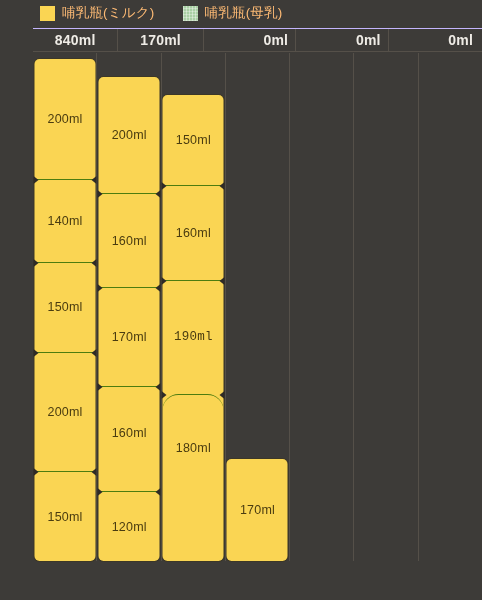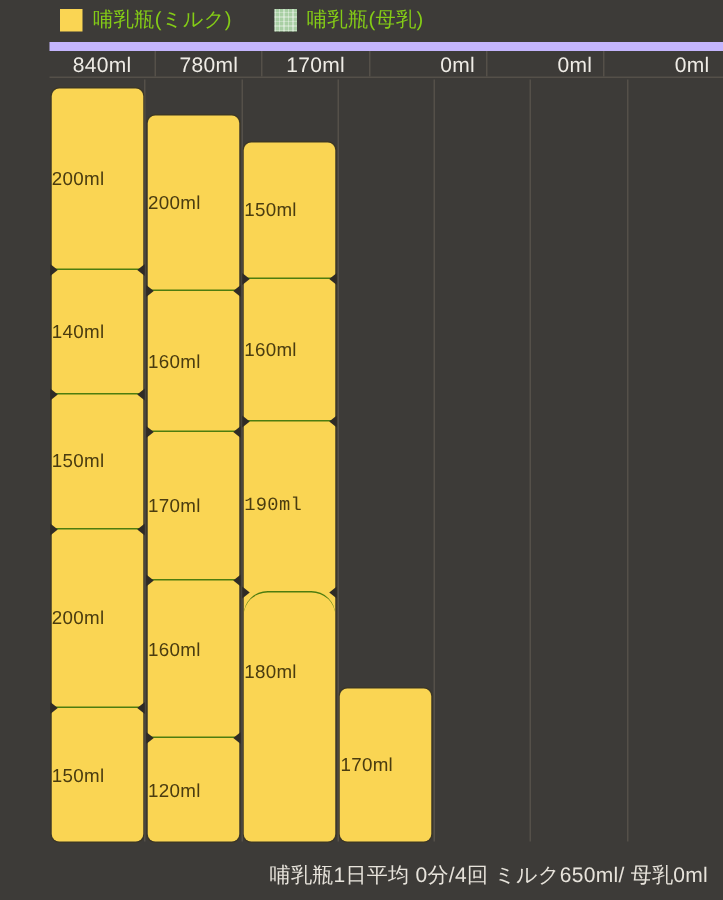"哺乳瓶(ミルク)" .legend-label { color: #84cc16 -> #fdba74 }
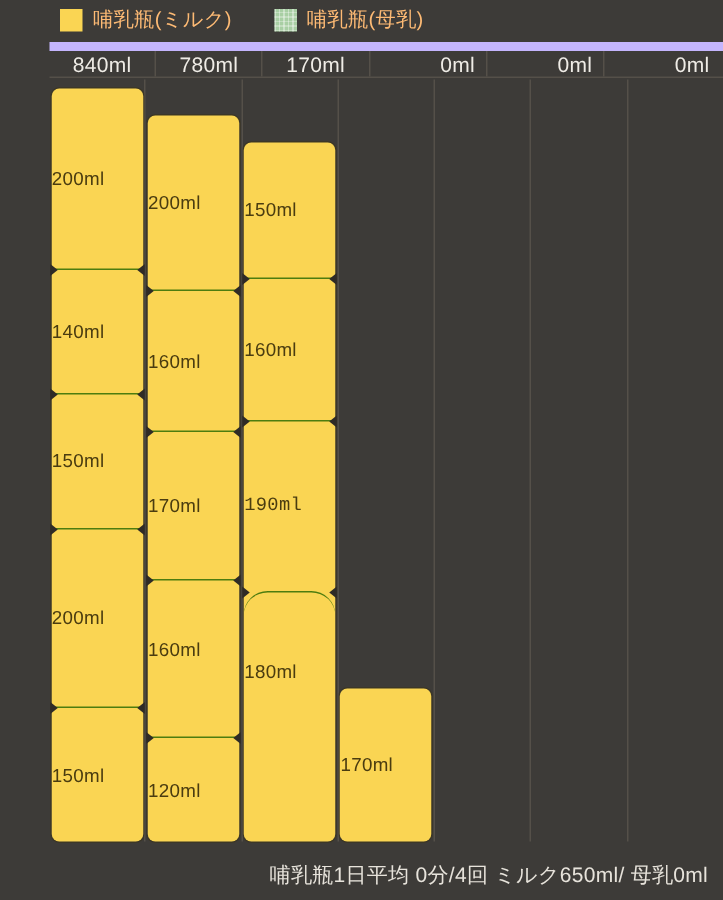"840ml" .header-row { border-top: 6px solid #c4b5fd -> 1px solid #c4b5fd; font-weight: none -> bold }
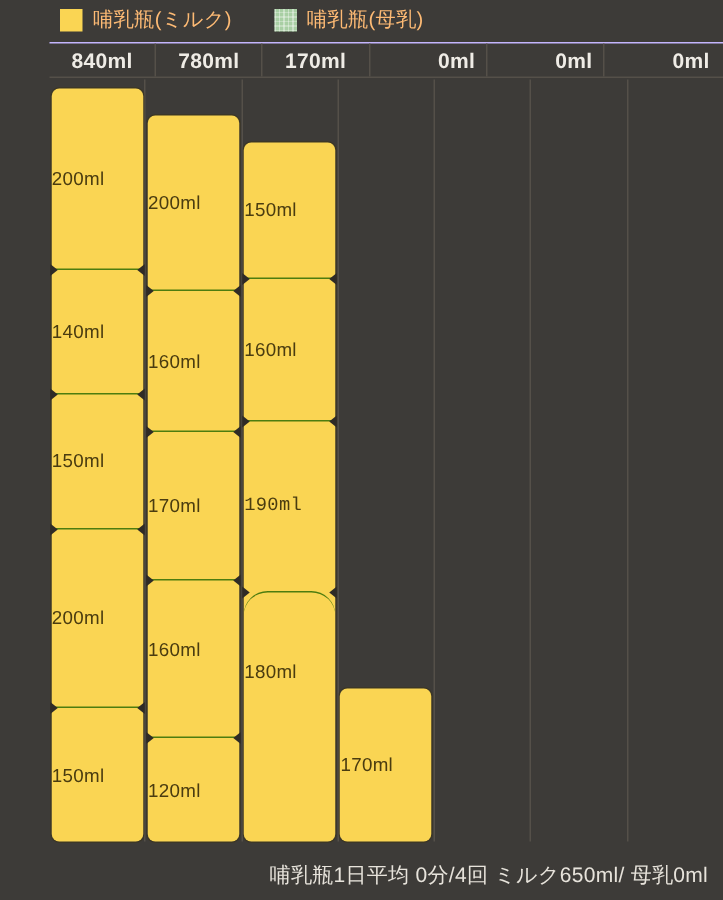"780ml" div.header-cell { html: <div>780ml</div> -> none }
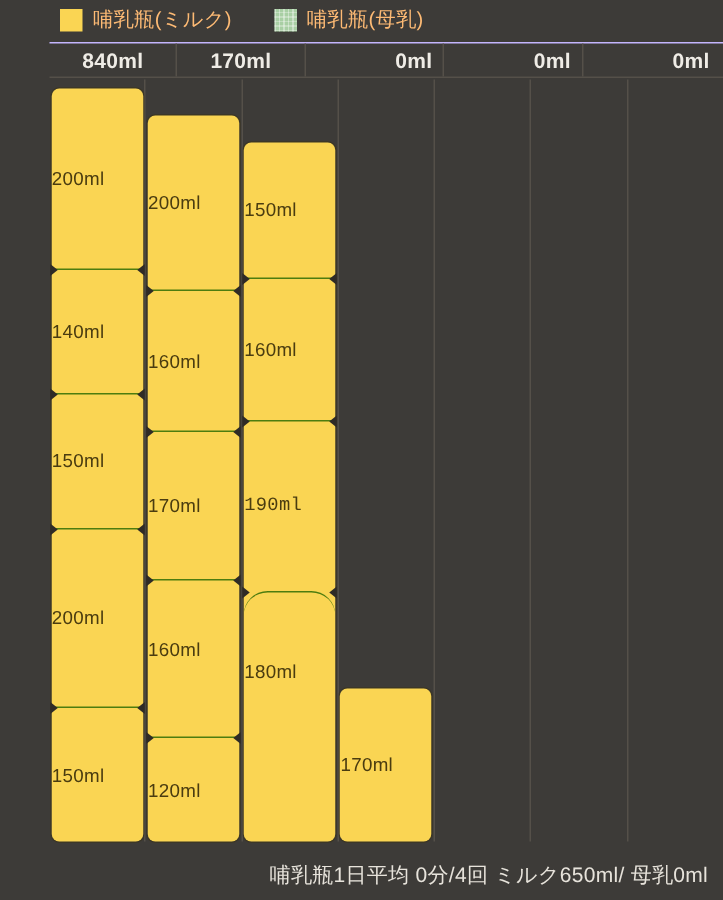"200ml" .seg { justify-content: flex-start -> center }
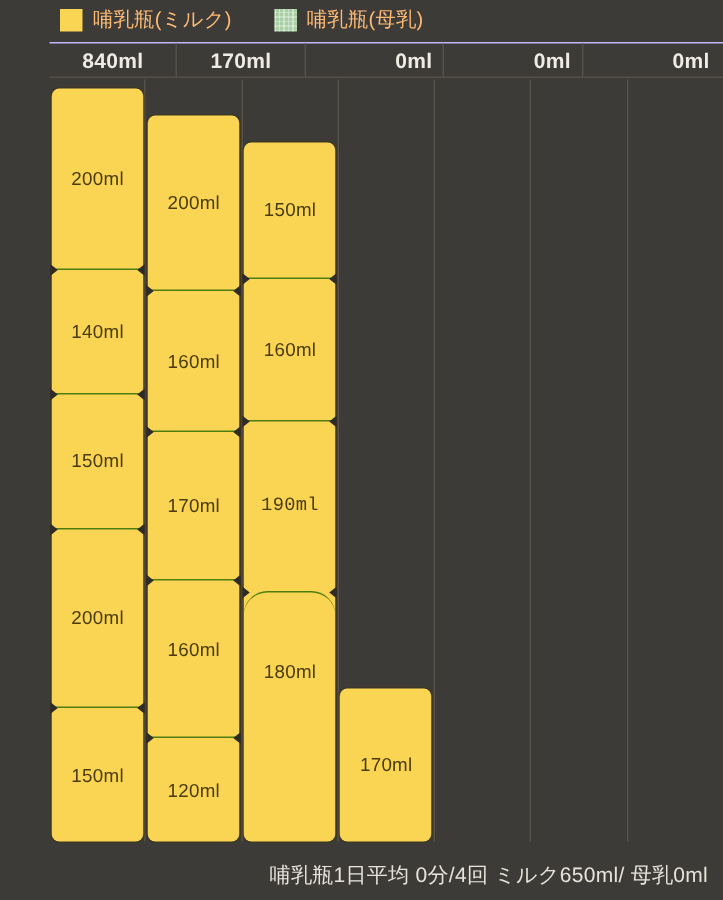"哺乳瓶1日平均 0分/4回 ミルク650ml/ 母乳0ml" div.footer { html: <div> <span>哺乳瓶1日平均 0分/4回 ミルク650ml/ 母乳0ml</span> </div> -> none }
